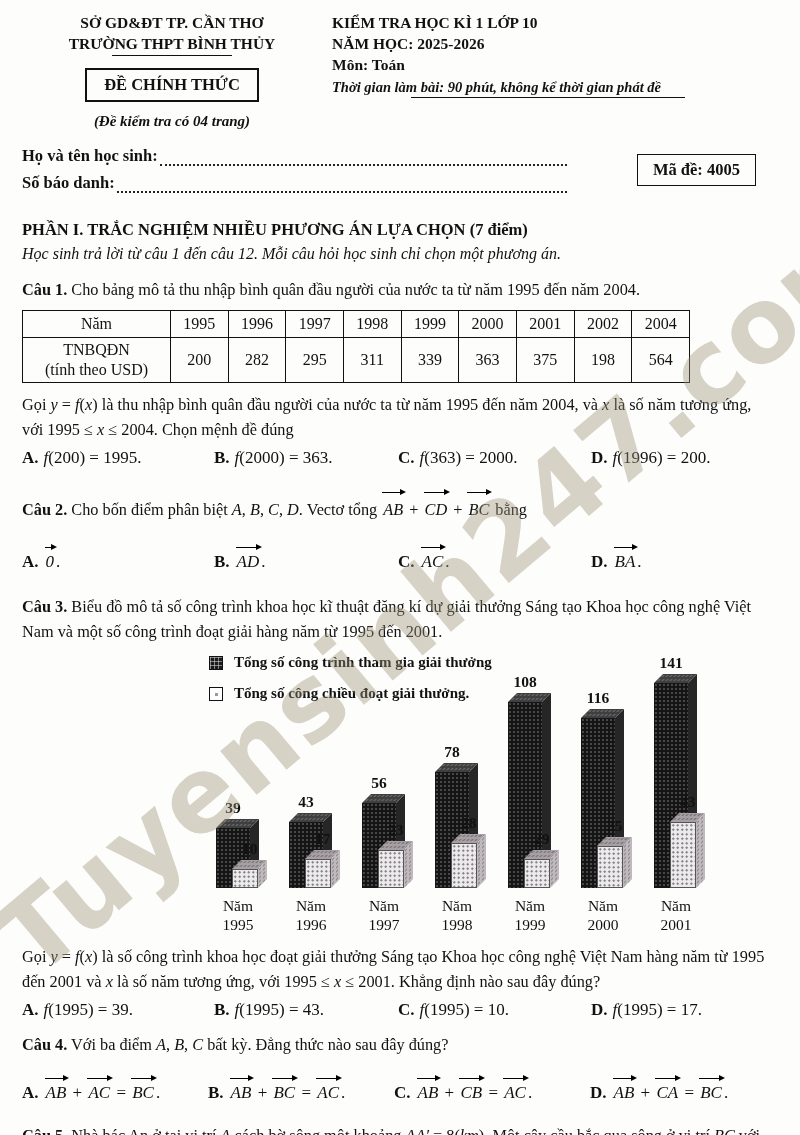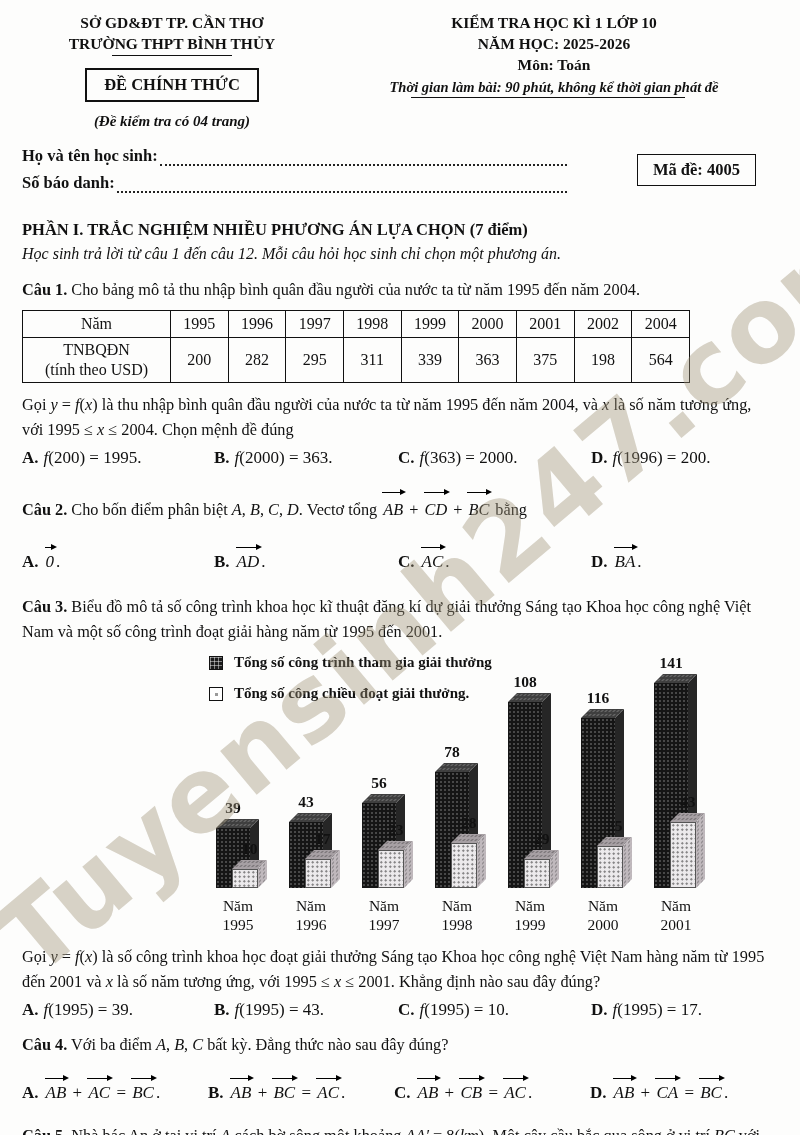"KIỂM TRA HỌC KÌ 1" .hdr-right { text-align: center -> left }
